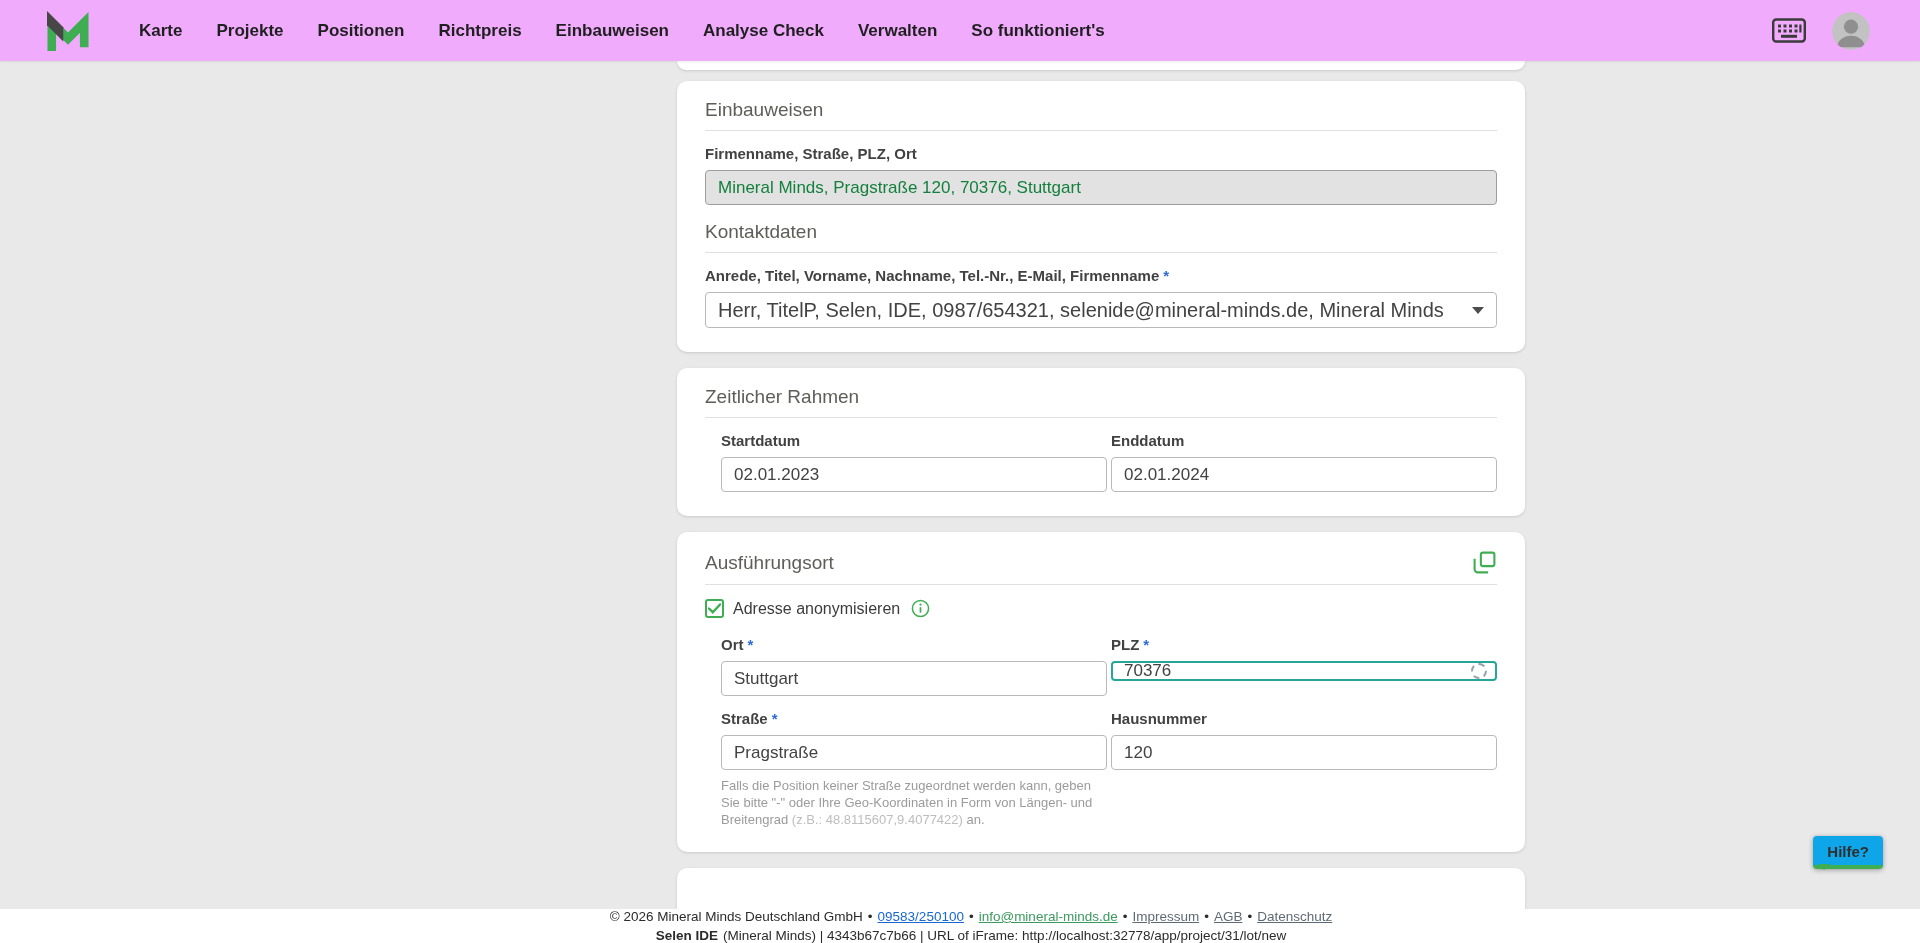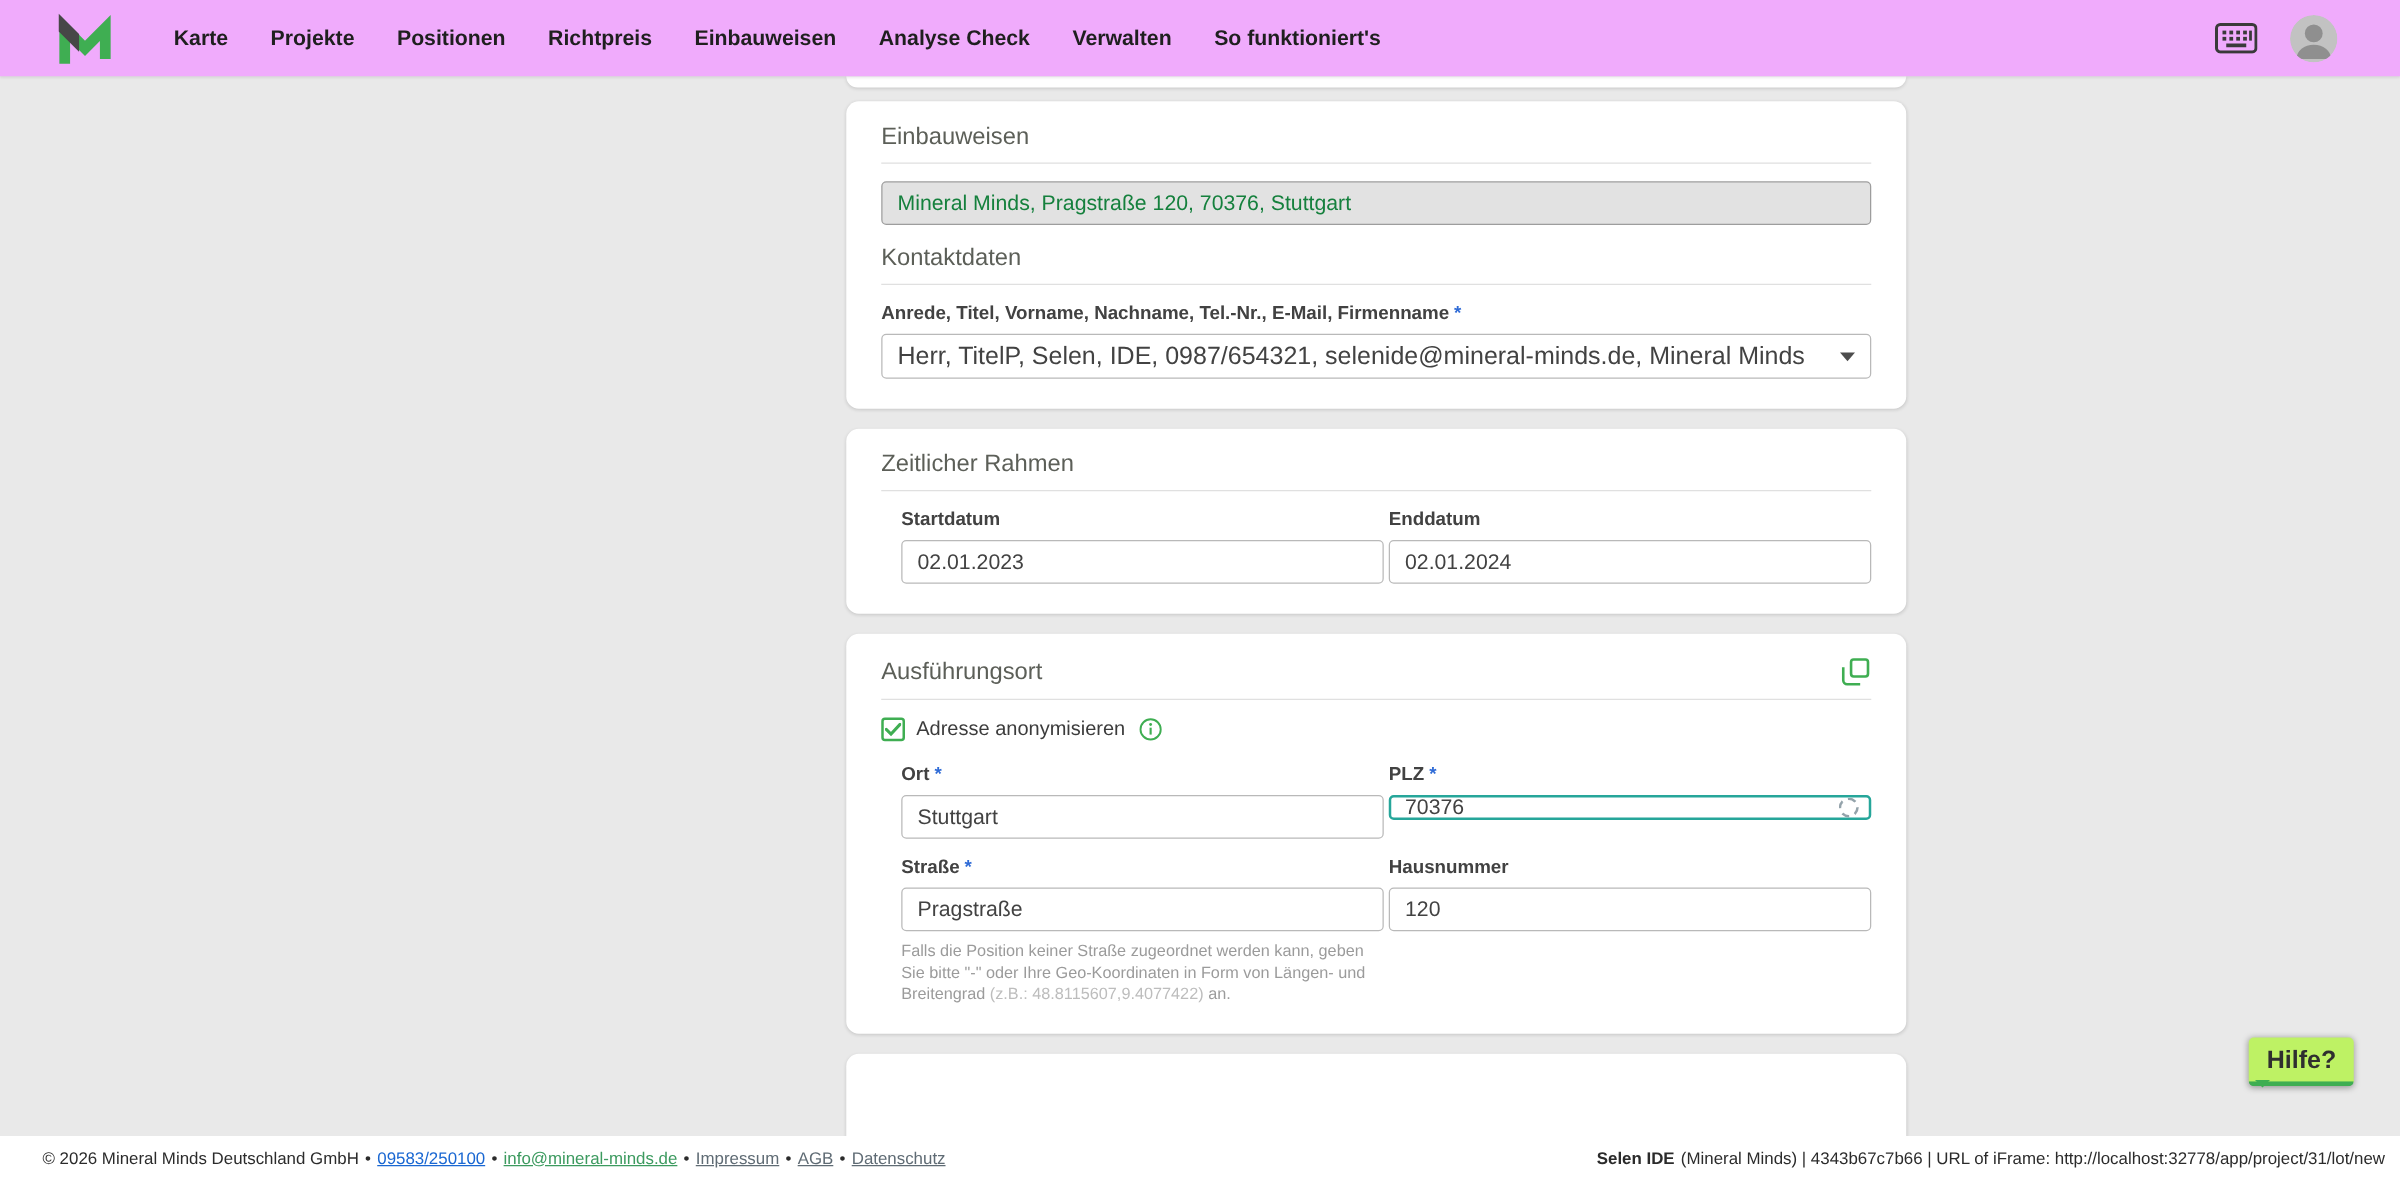"Firmenname, Straße, PLZ, Ort" div.field-label { html: none -> <div> <span>Firmenname, Straße, PLZ, Ort</span> </div> }
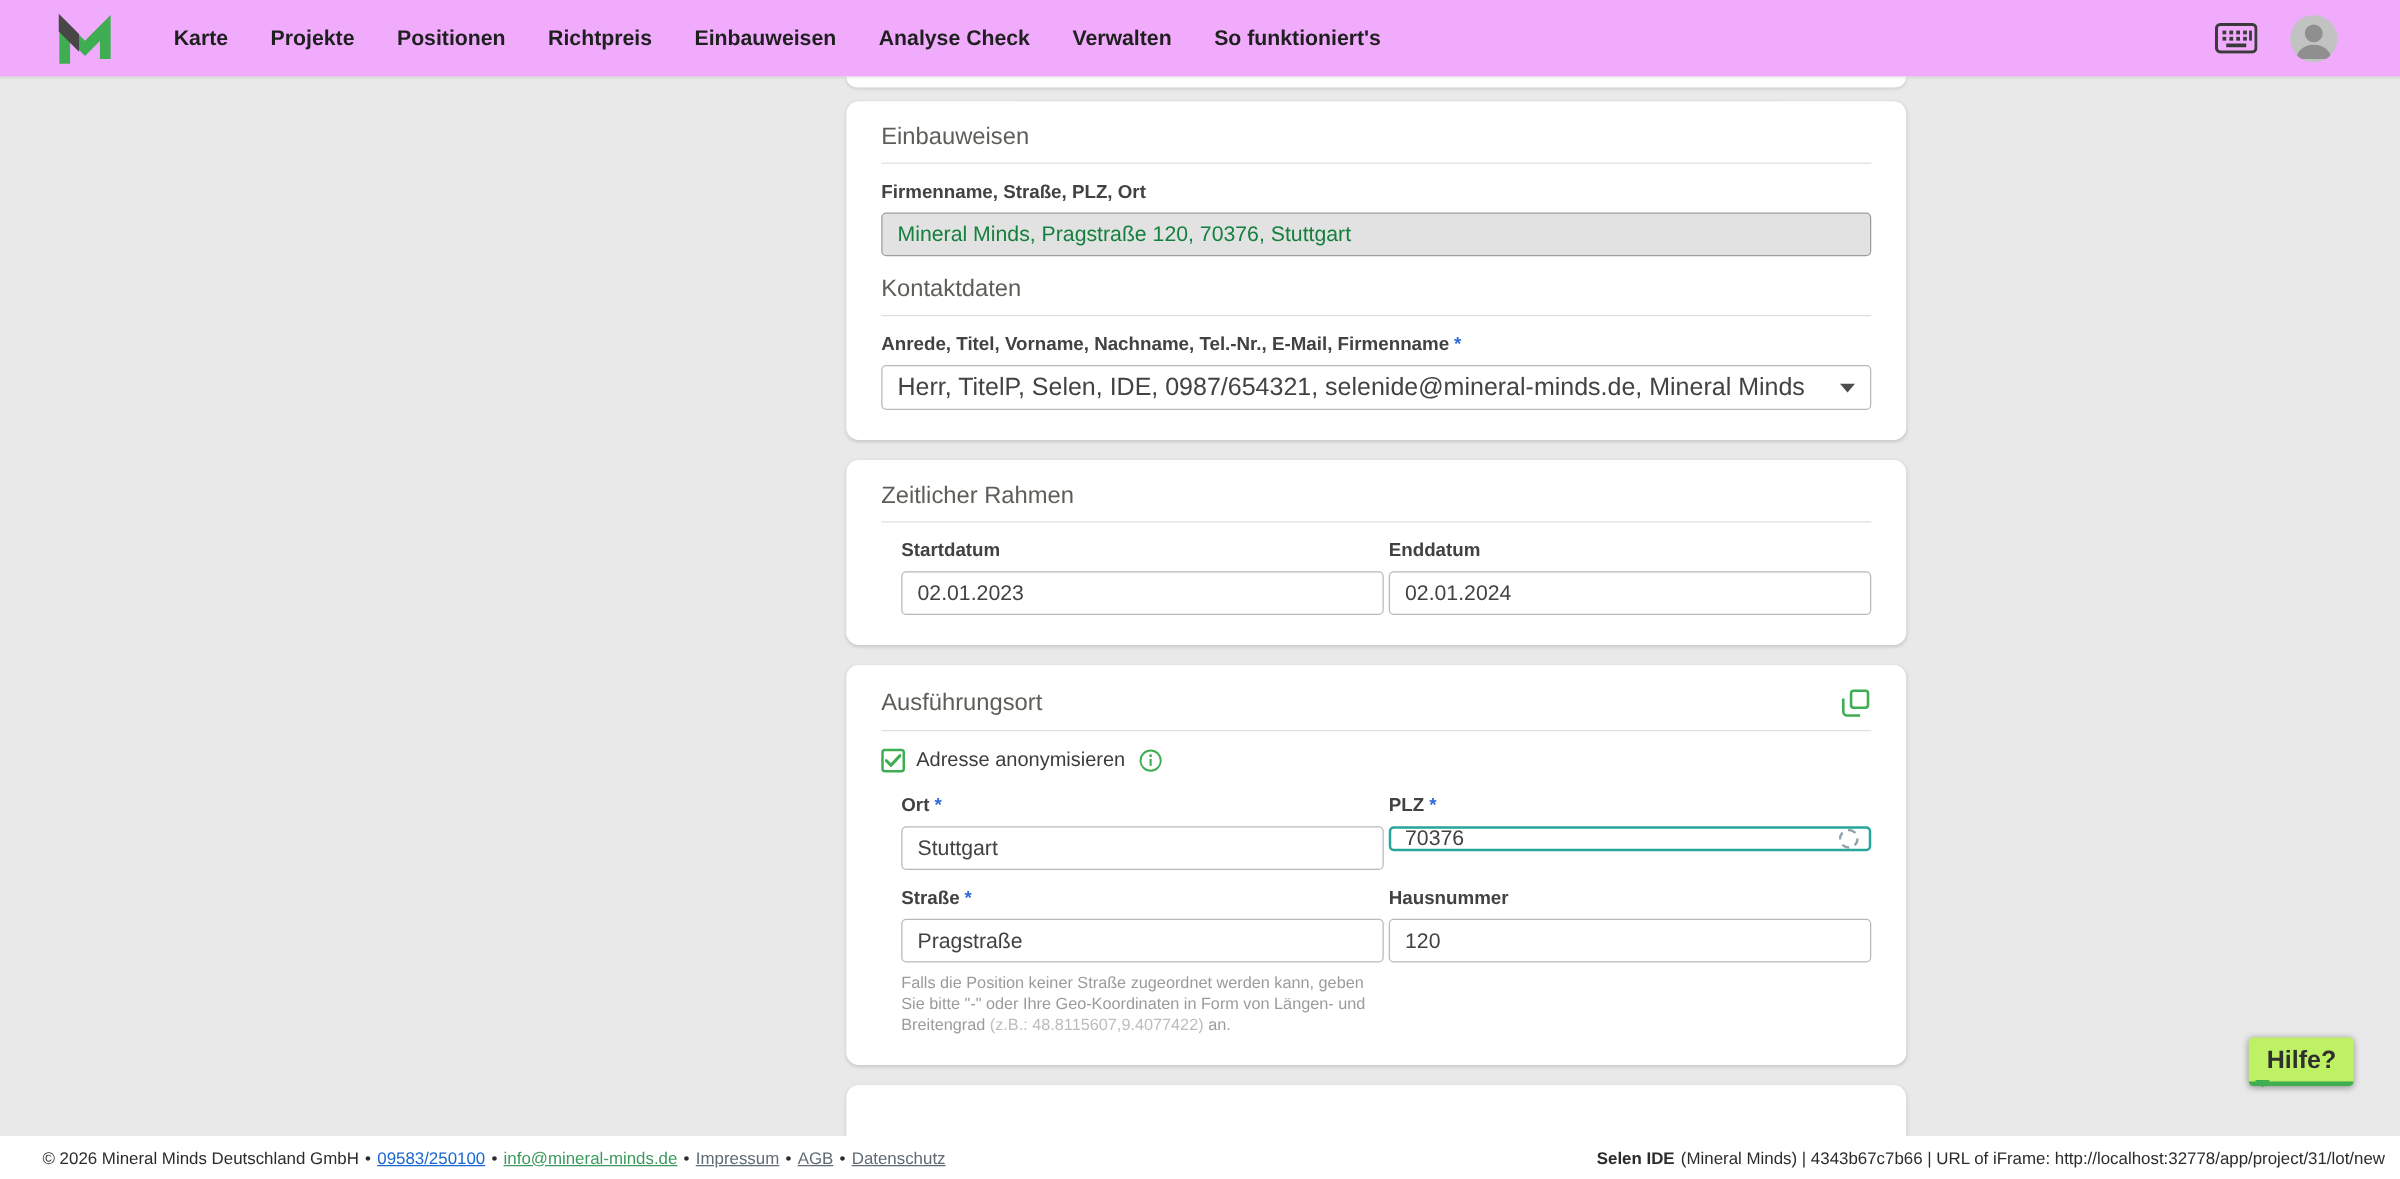"Hilfe?" .help-btn { background: #bef264 -> #0ea5e9; font-size: 20px -> 15px }
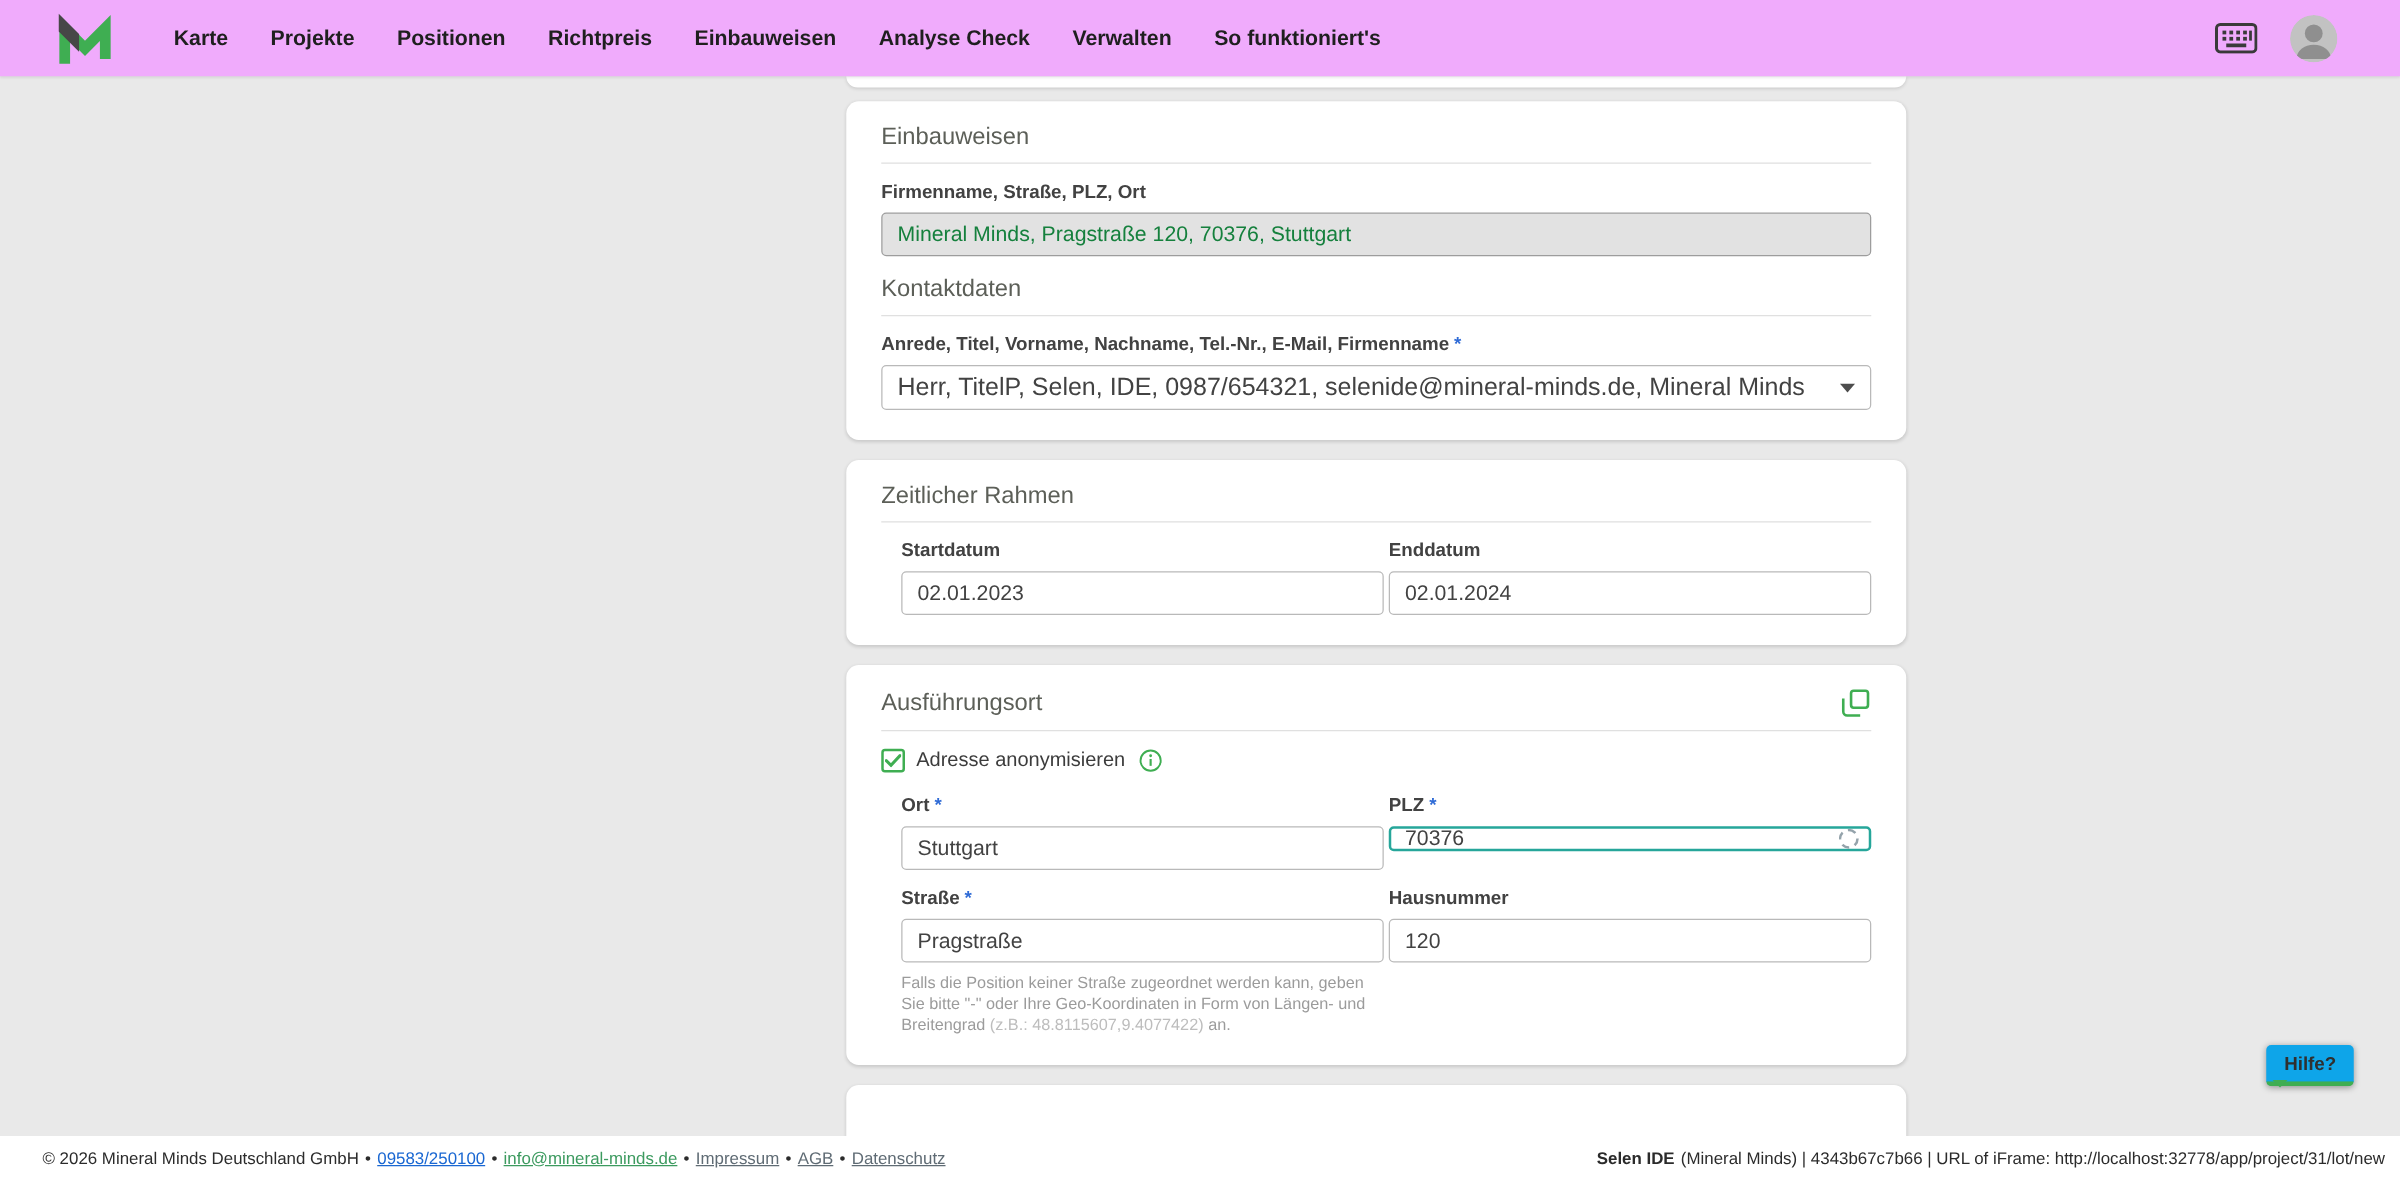"© 2026 Mineral Minds Deutschland" .footer { flex-direction: none -> column }
